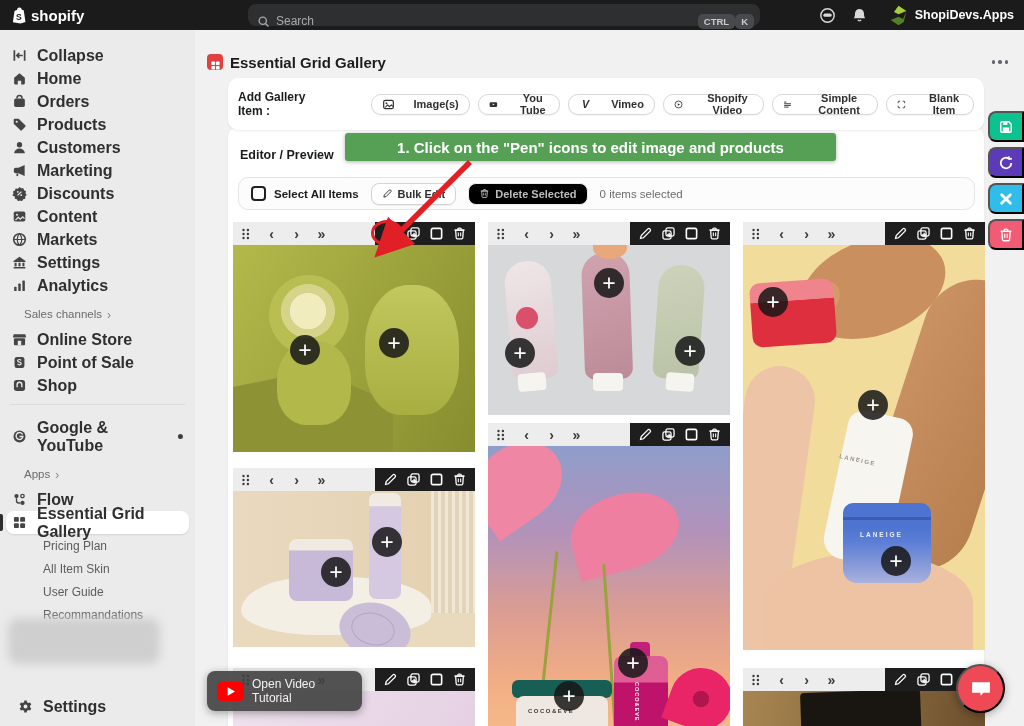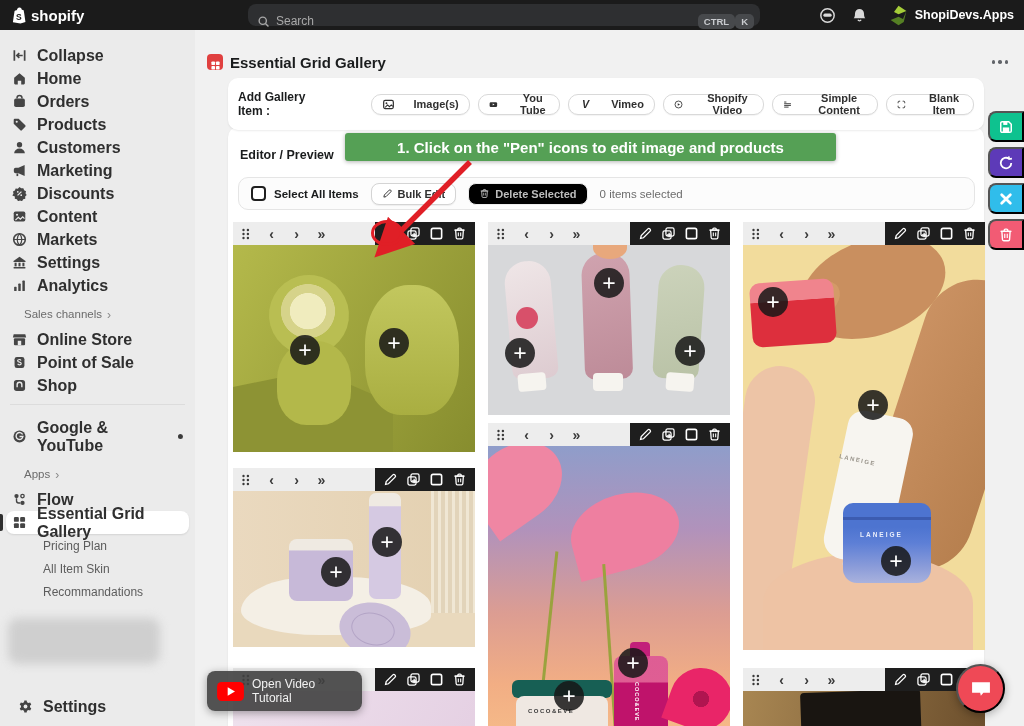"User Guide" div.side-sub { html: none -> <div>User Guide</div> }
